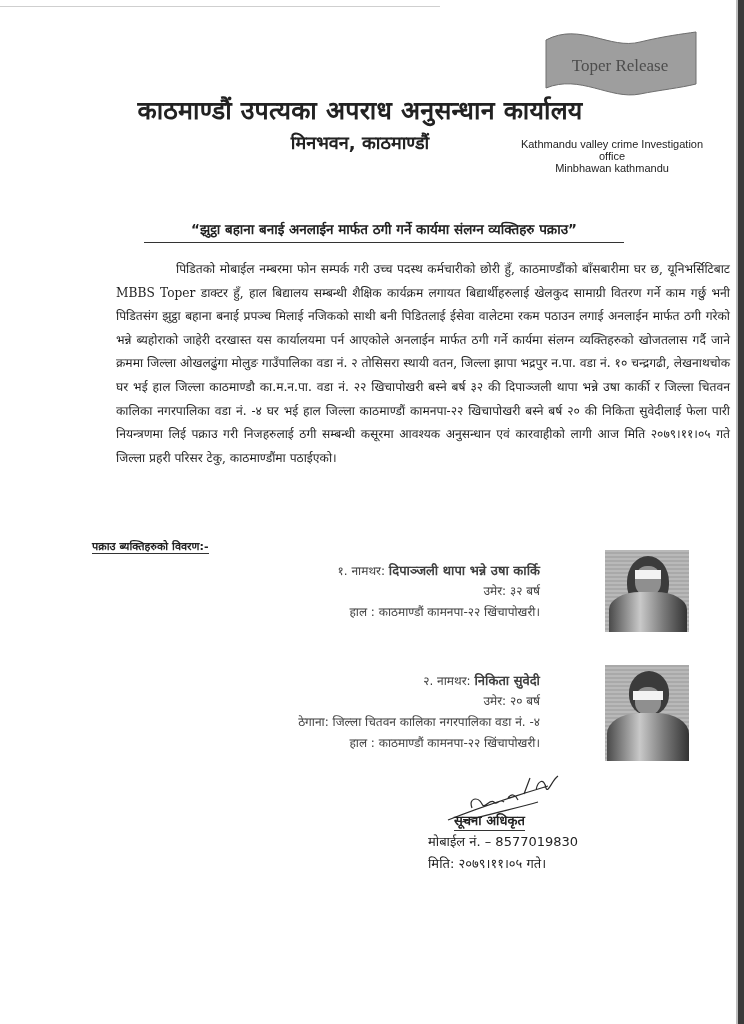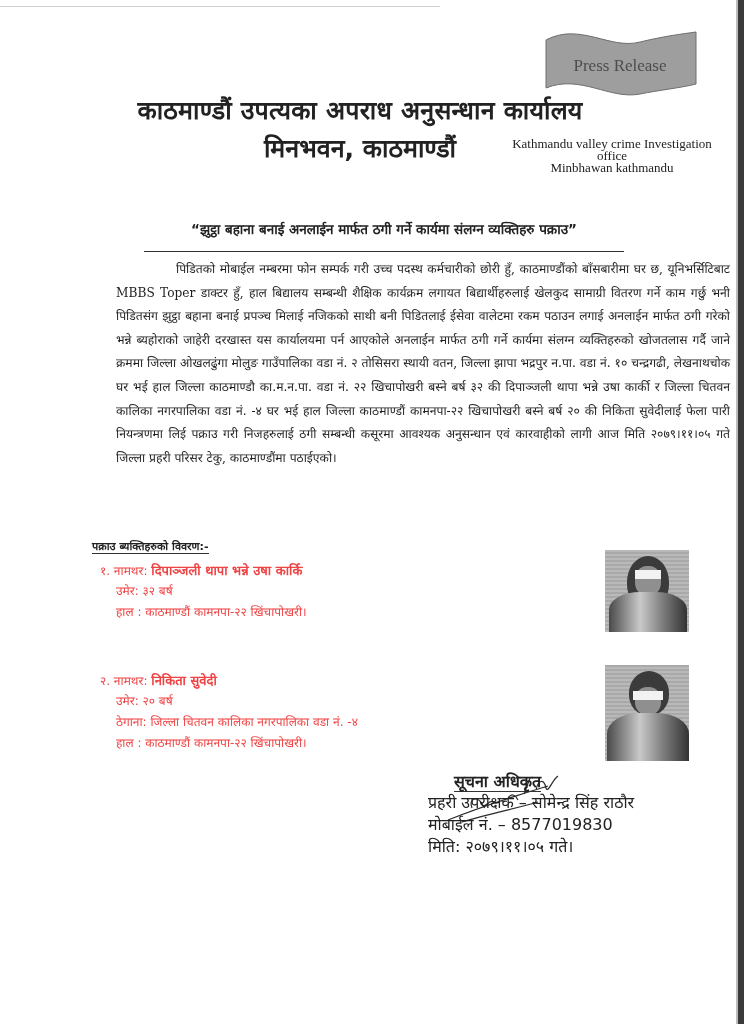"Press Release" div.banner-text { text: Press -> Toper }
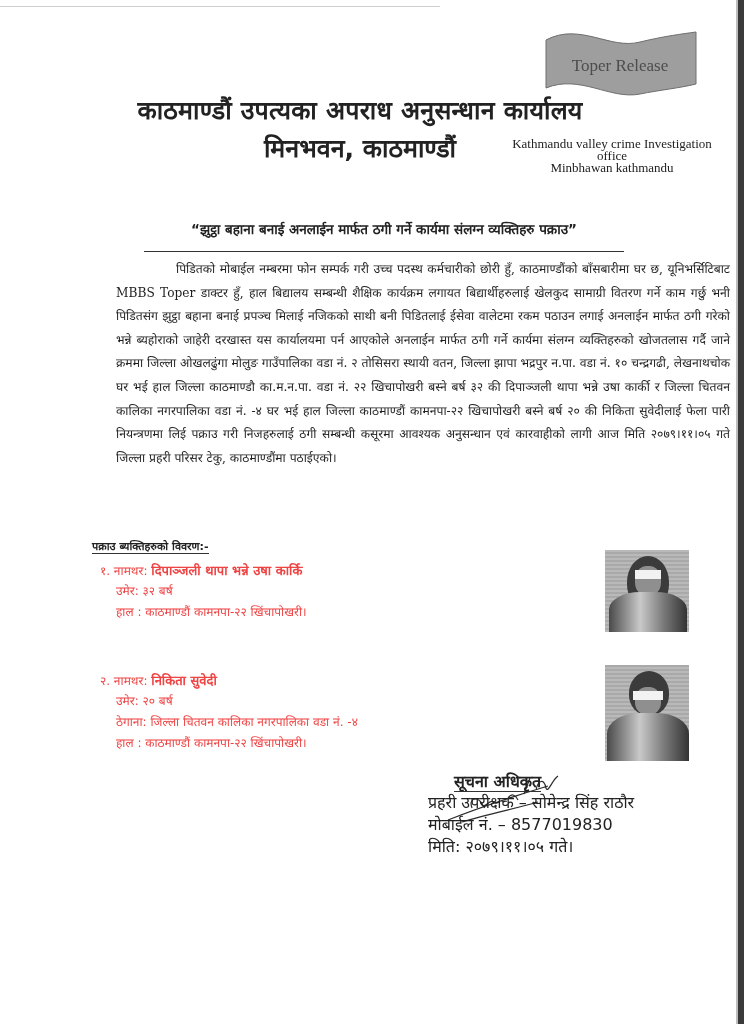"मिनभवन, काठमाण्डौं" .title2 { font-size: 25px -> 18px }
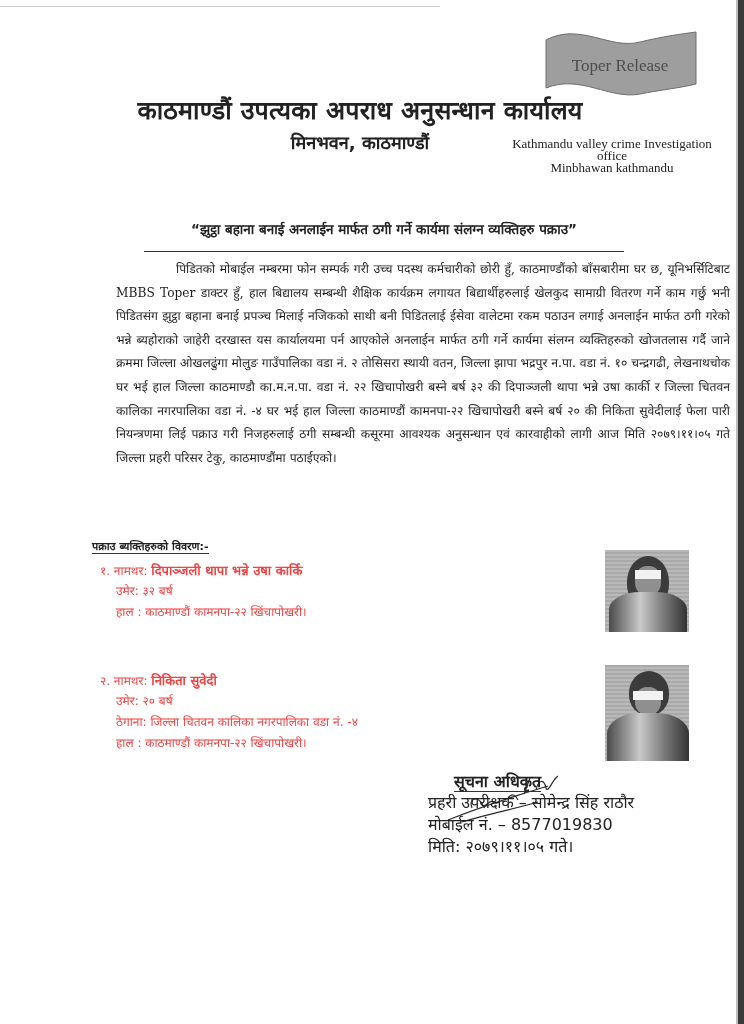"Kathmandu valley crime Investigation" .eng-office { font-family: Liberation Serif, serif -> Liberation Sans, sans-serif; font-size: 13px -> 11px }
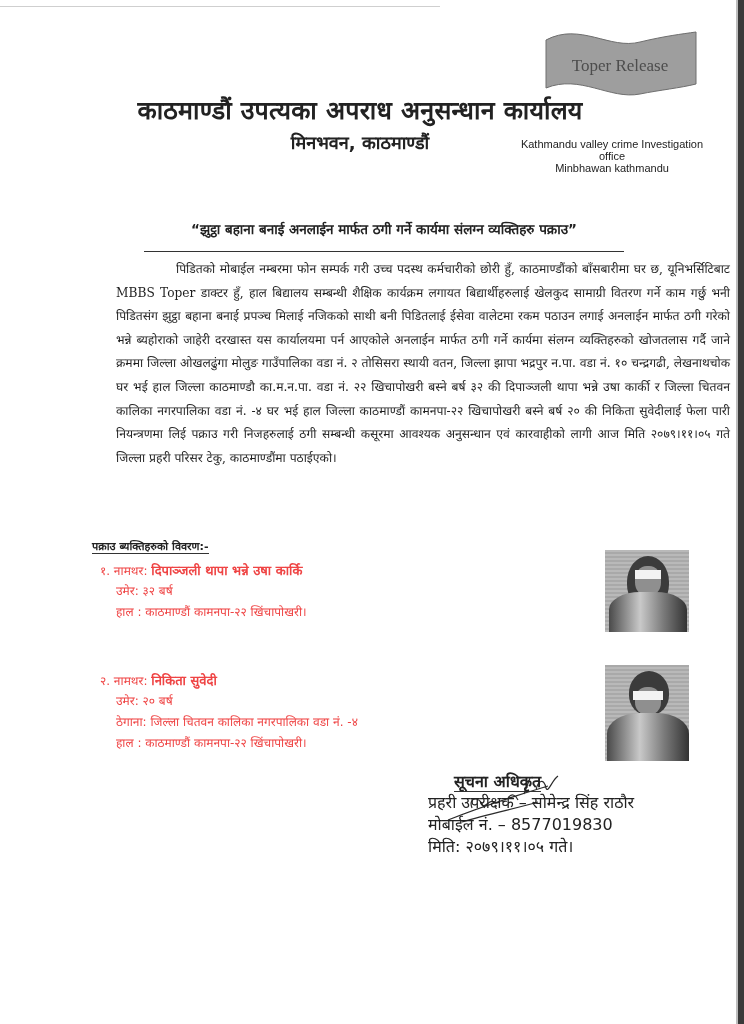"“झुट्ठा बहाना बनाई अनलाईन मार्फत" .headline { padding-bottom: 13px -> 4px }
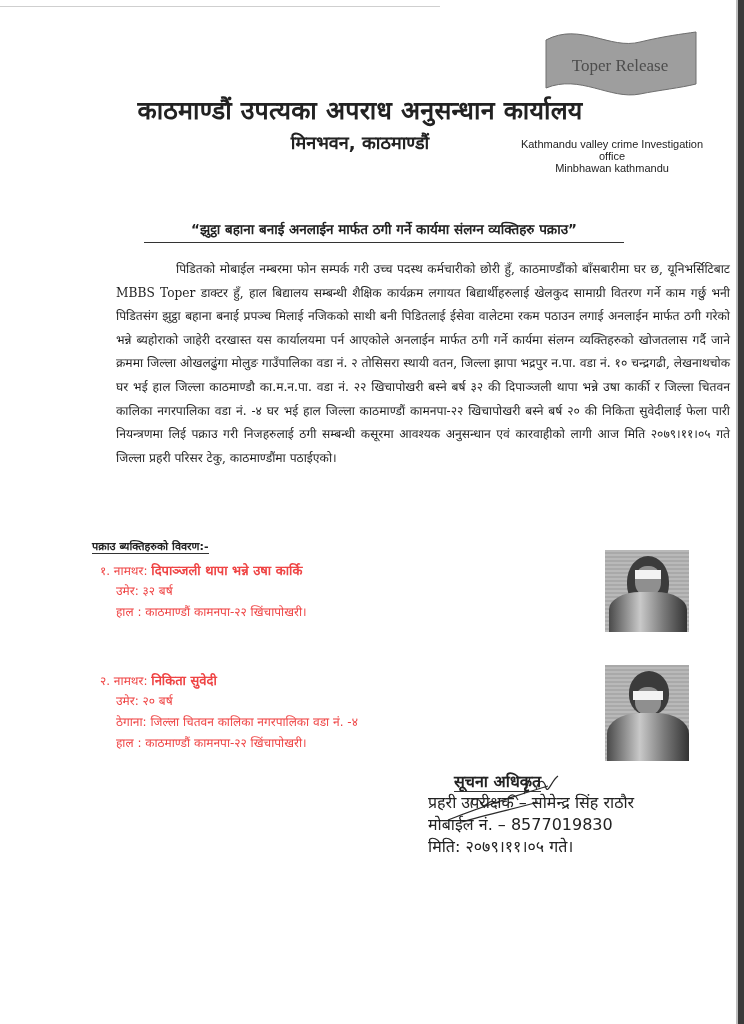"१. नामथर: दिपाञ्जली थापा भन्ने" .person { color: #ef4444 -> #404040; left: 100px -> 80px; text-align: none -> right }
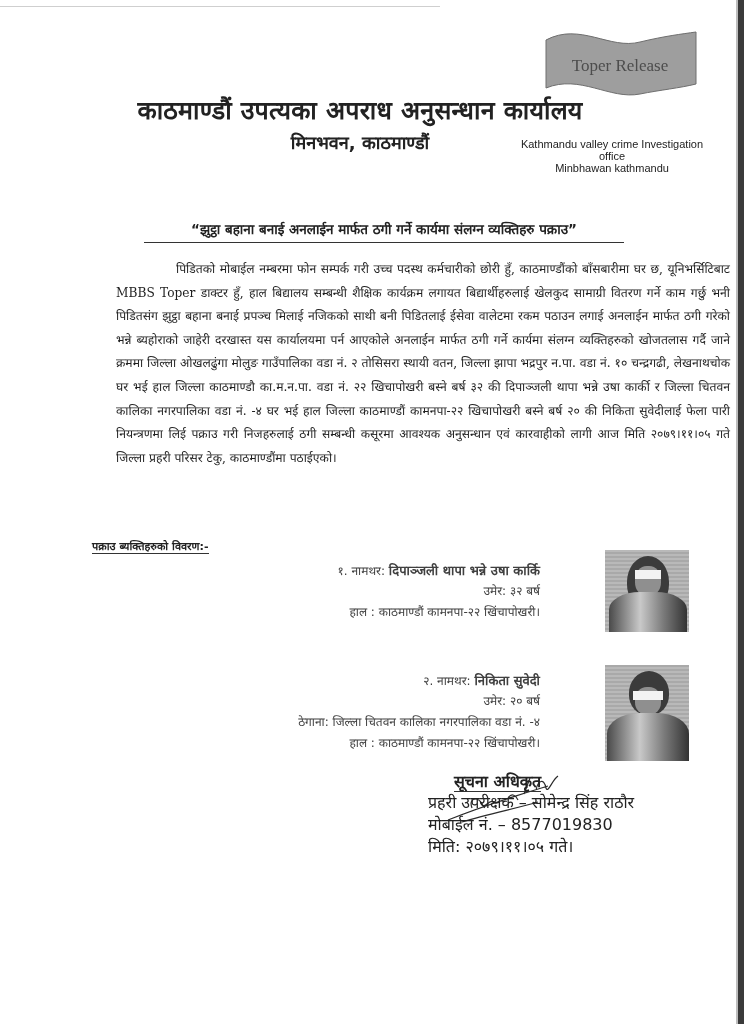"सूचना अधिकृत" .sig-block { font-size: 16px -> 13px; top: 772px -> 812px }
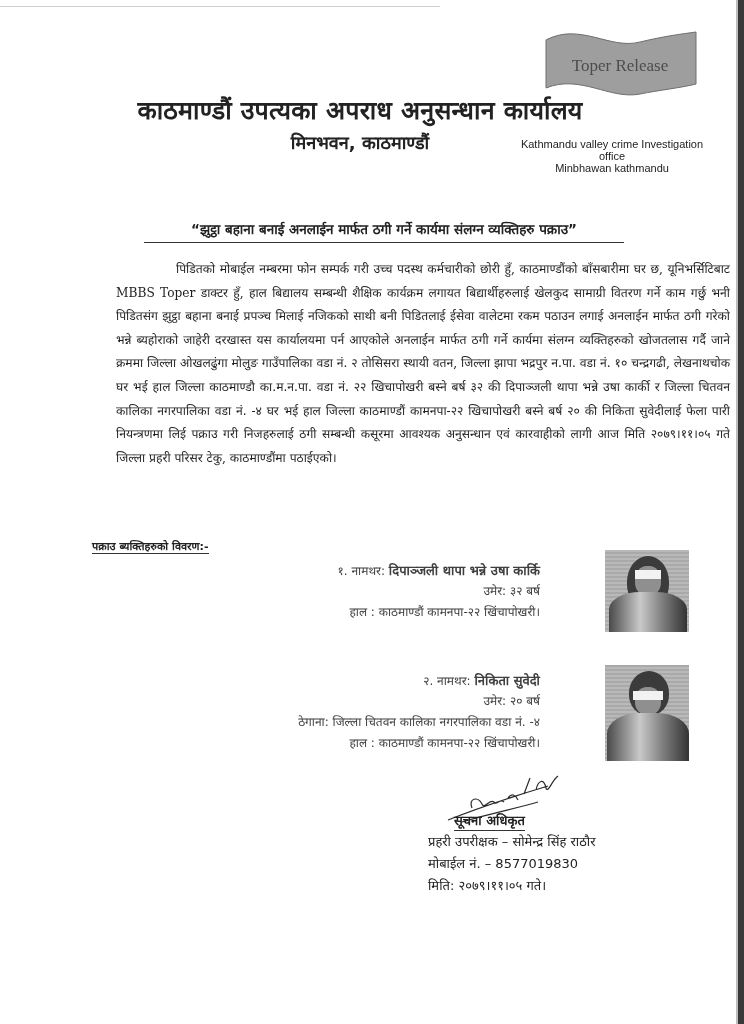"प्रहरी उपरीक्षक – सोमेन्द्र सिंह" div.sig-line { html: <div>प्रहरी उपरीक्षक – सोमेन्द्र सिंह राठौर</div> -> none }
